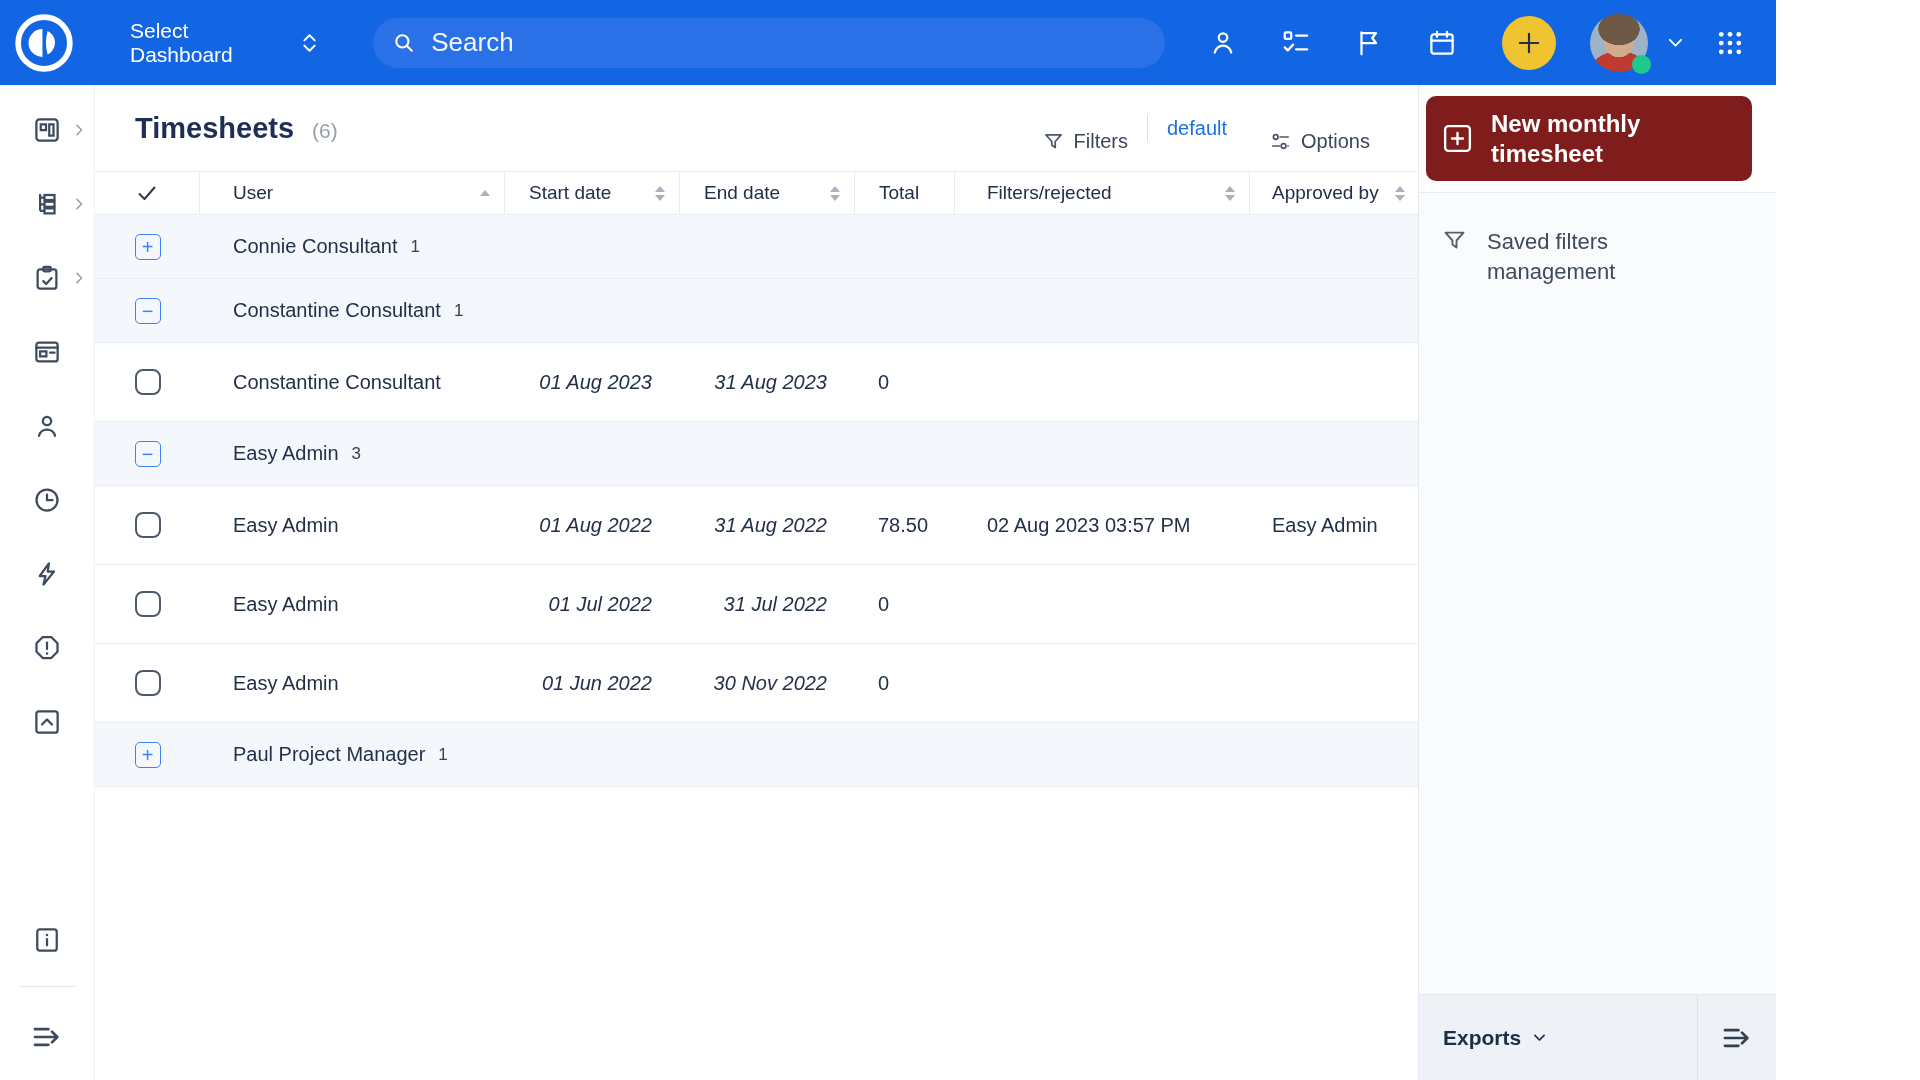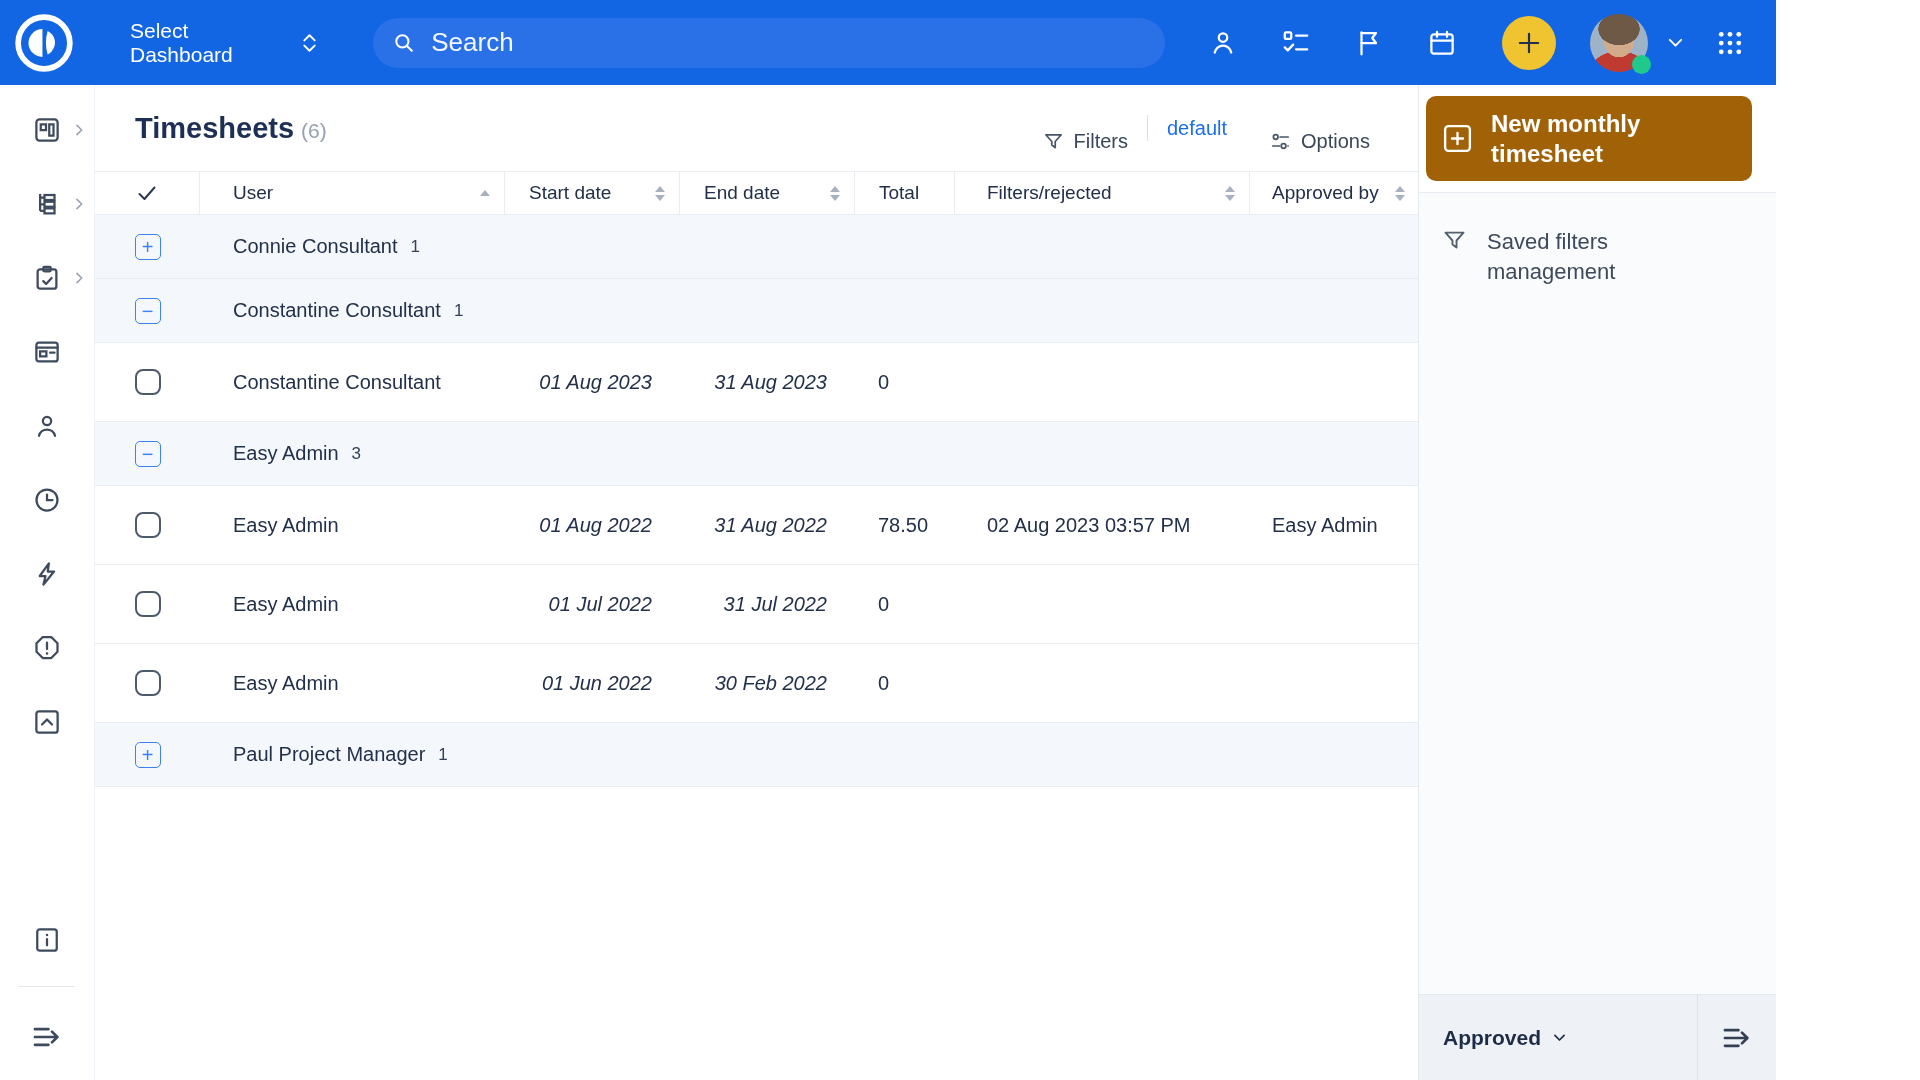"Timesheets" .title-block { gap: 7px -> 18px }
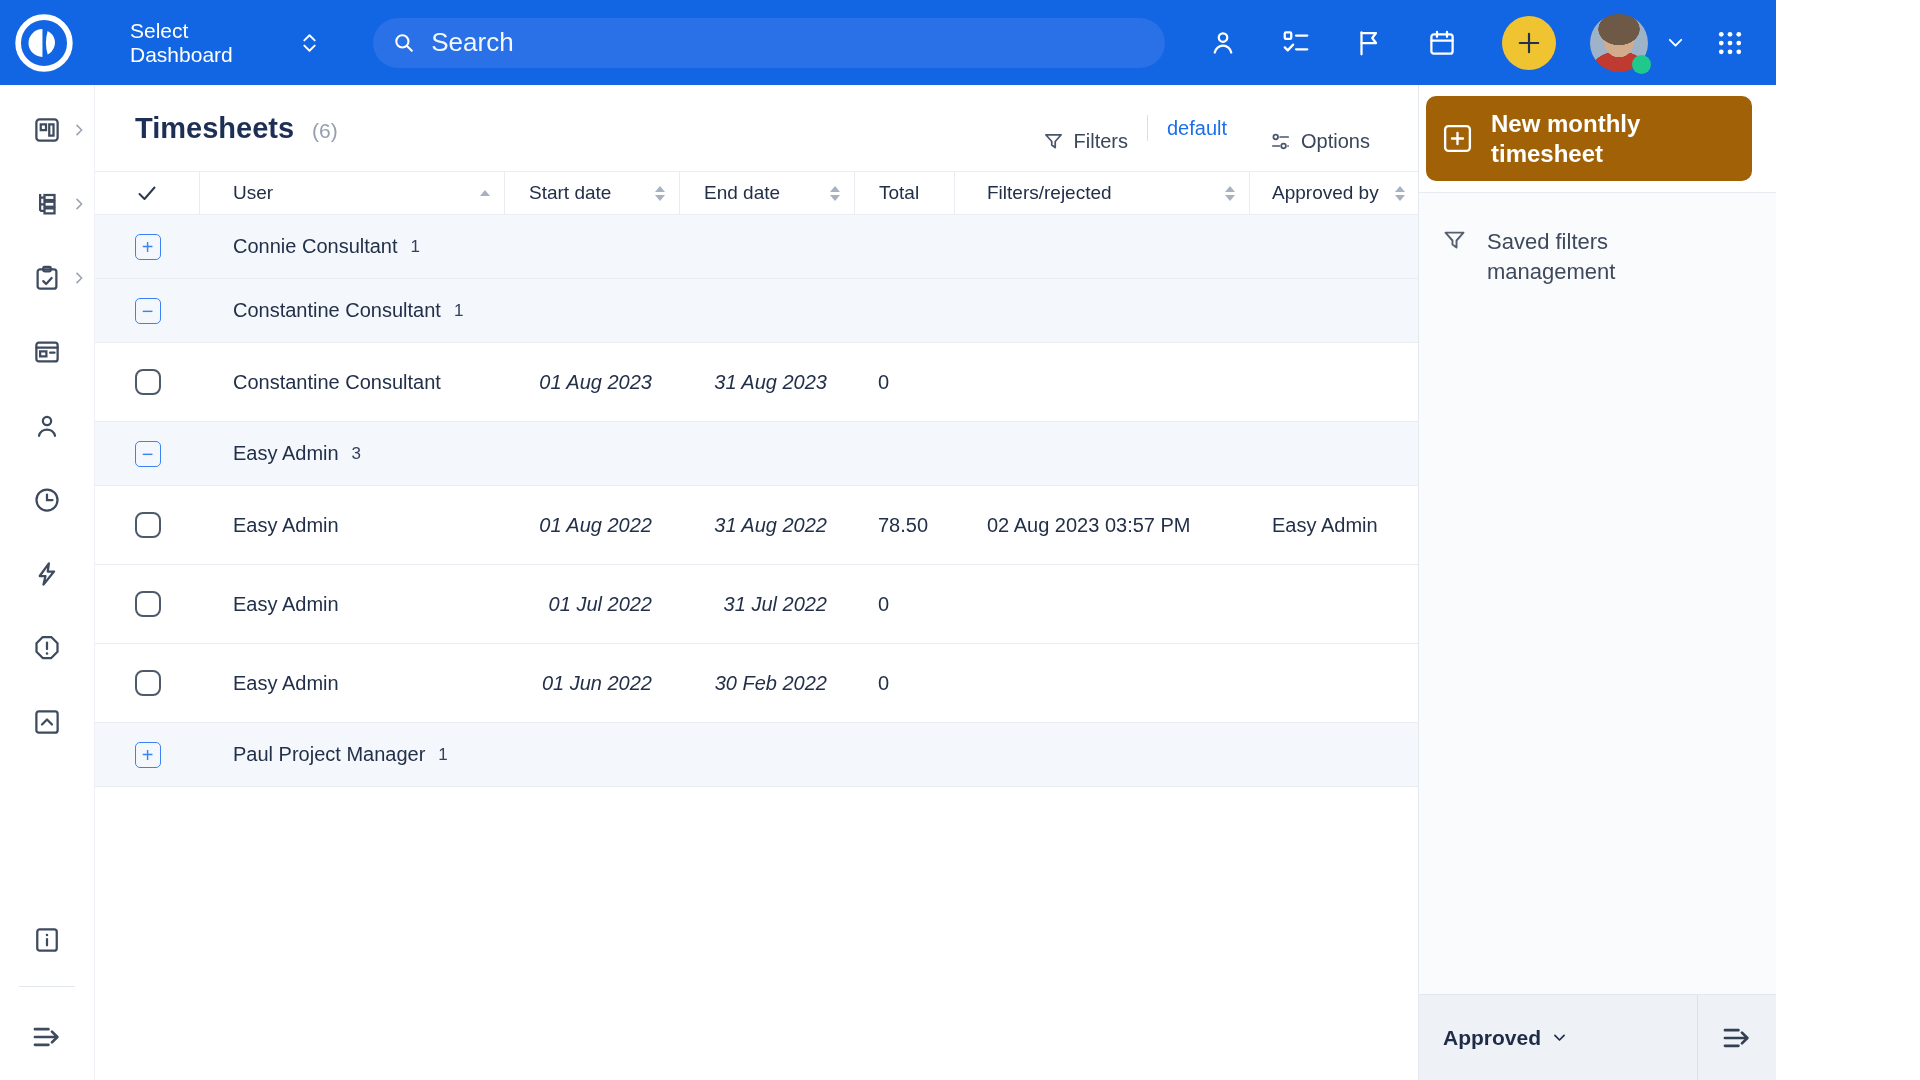"New monthly timesheet" .new-btn { background: #a16207 -> #7f1d1d }
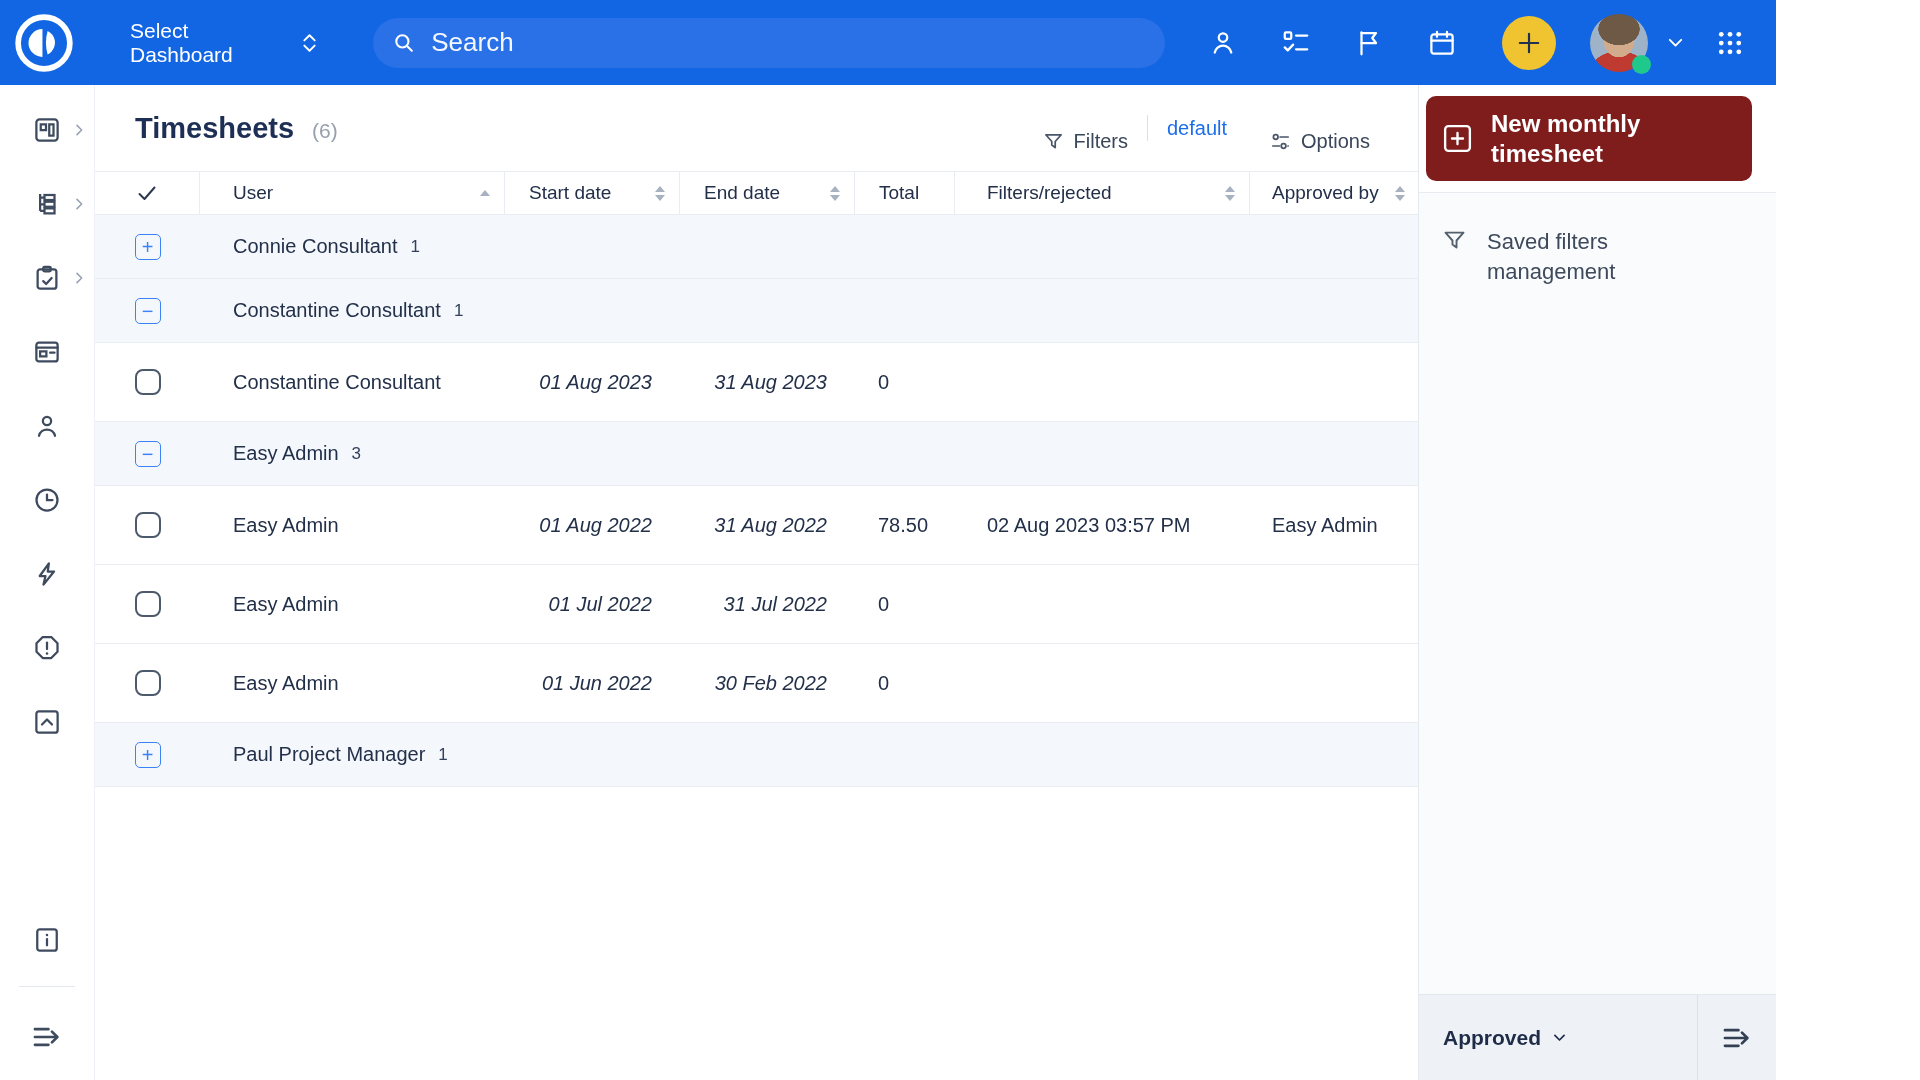"30 Feb 2022" div.cell { text: Feb -> Nov }
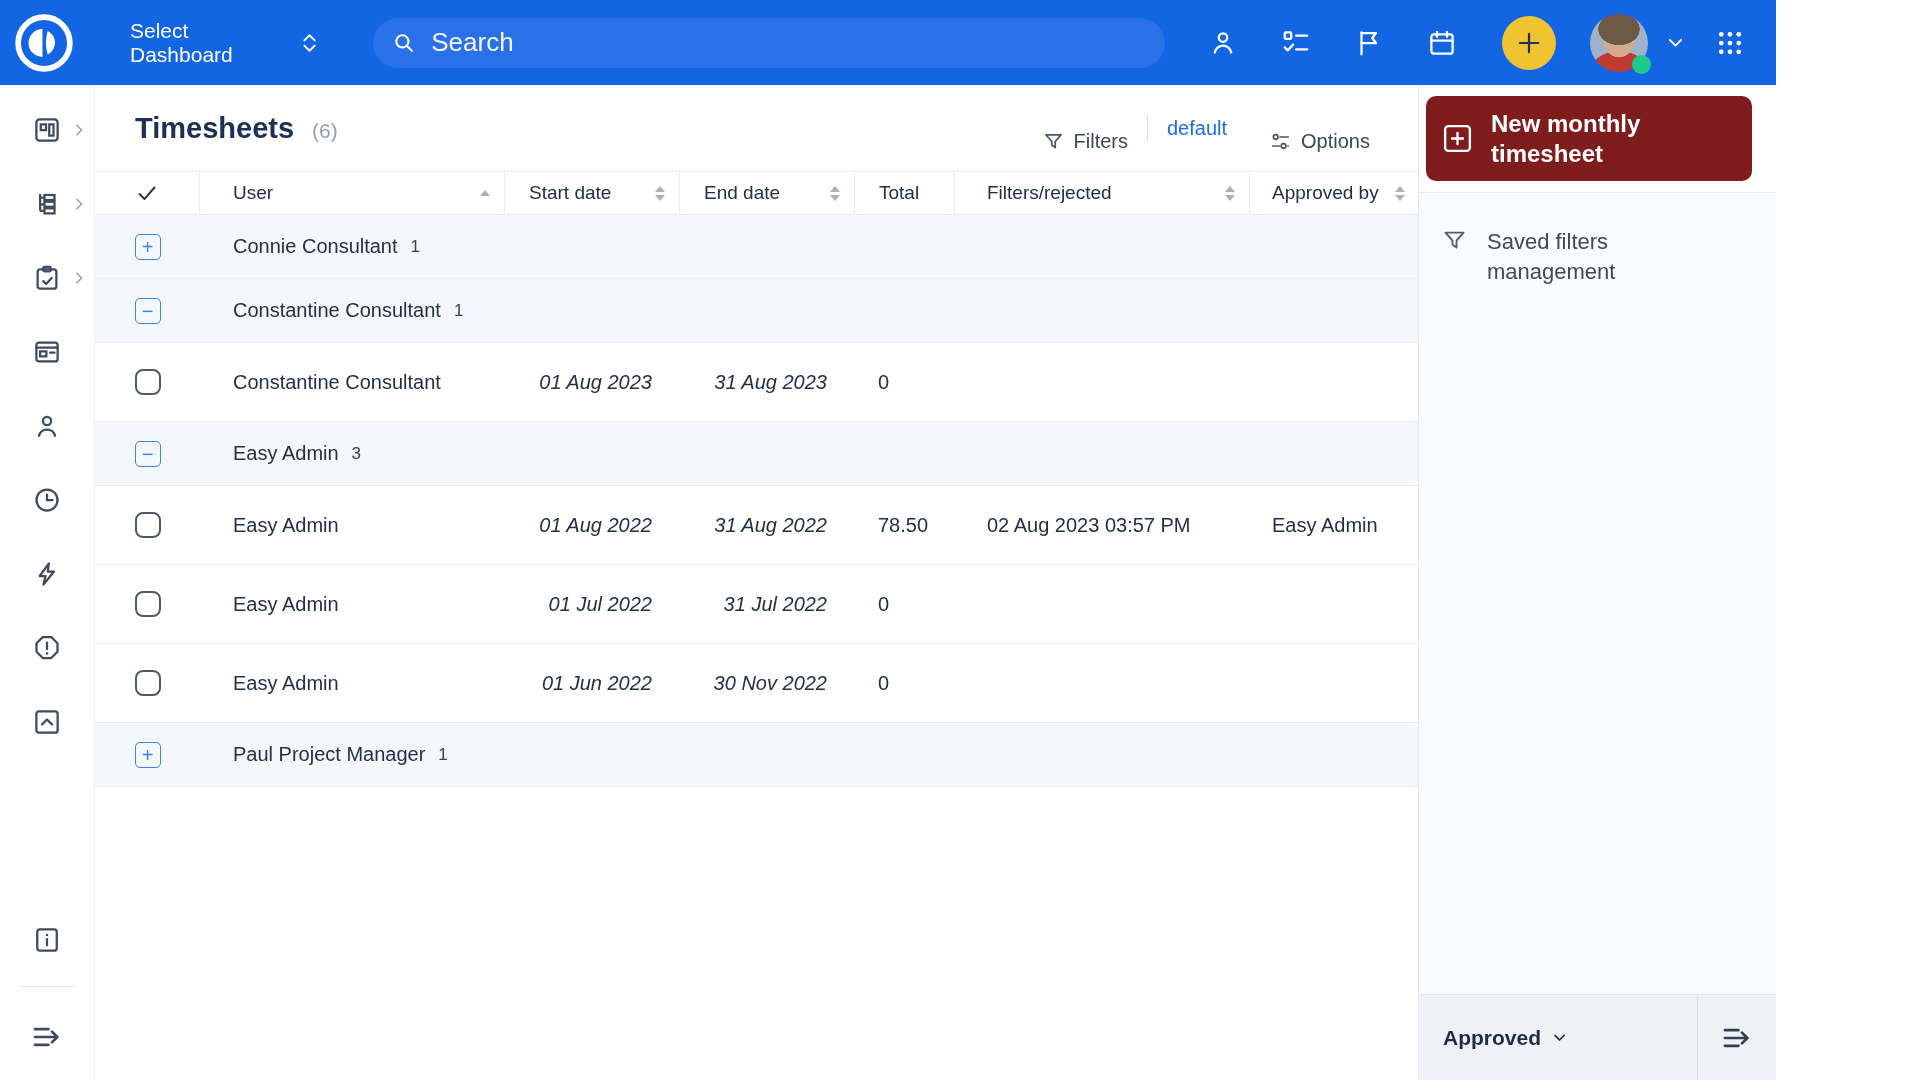"Approved" span { text: Approved -> Exports }
